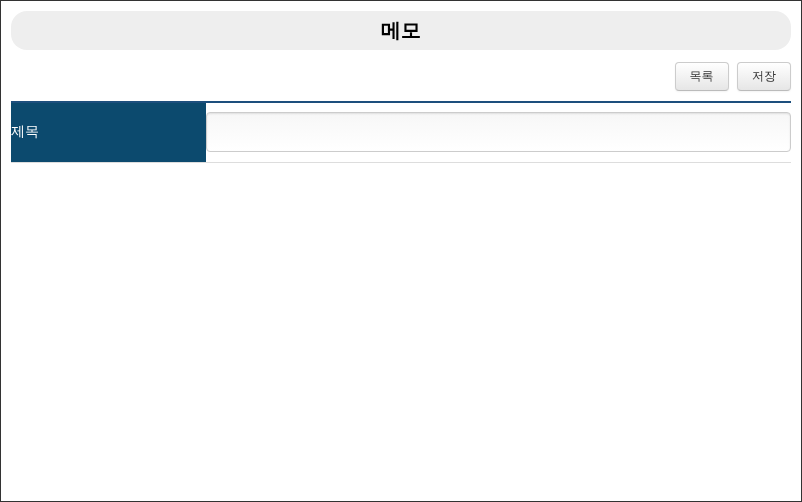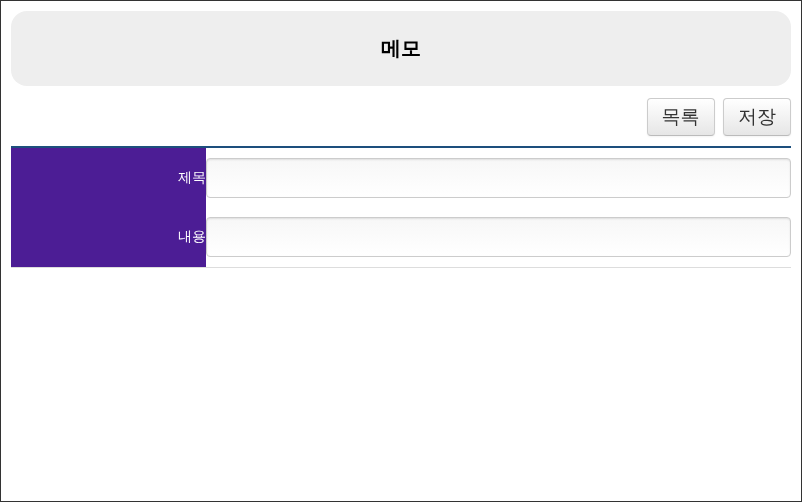"메모" .header-bar { padding: 24px 0 -> 6px 0 }
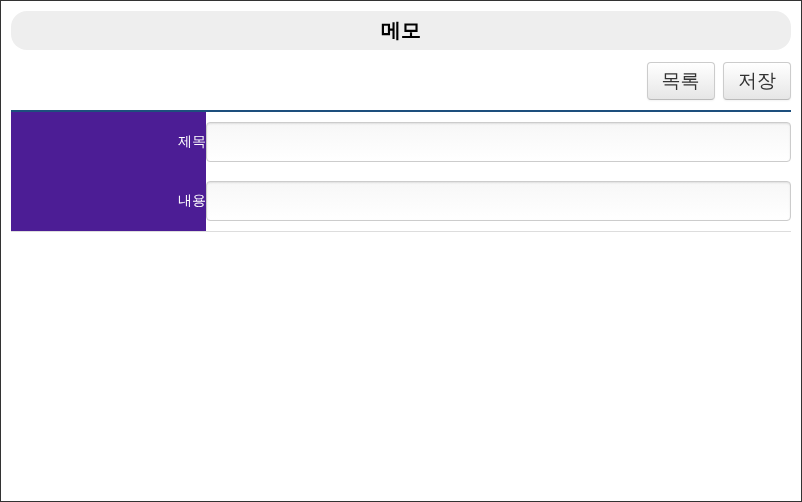"목록" .btn { font-size: 19px -> 12px }
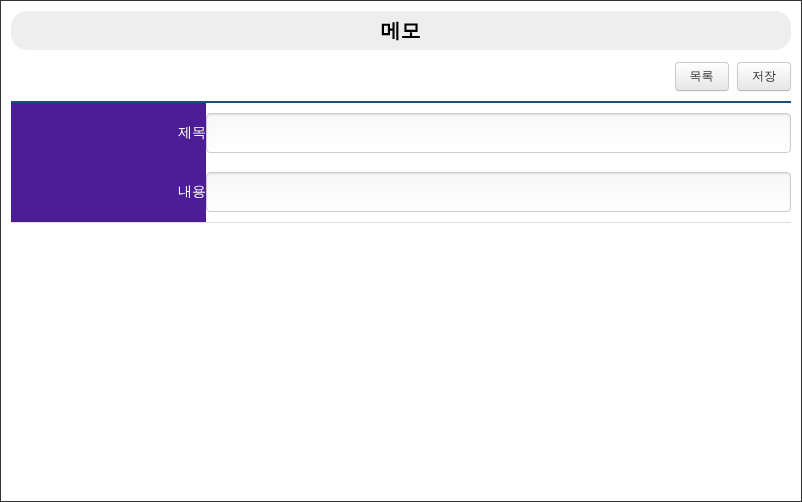"제목" .label-cell { background: #4c1d95 -> #0c4a6e; text-align: right -> left }
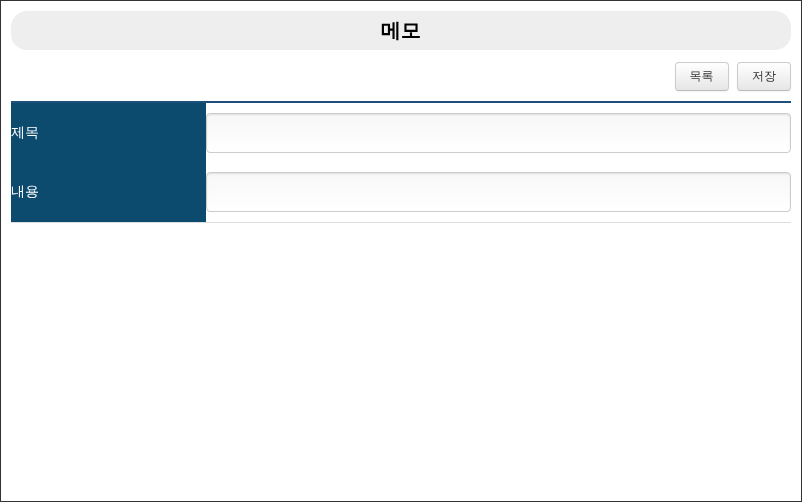"내용" tr { html: <tr> <td>내용</td> <td> <input> </td> </tr> -> none }
